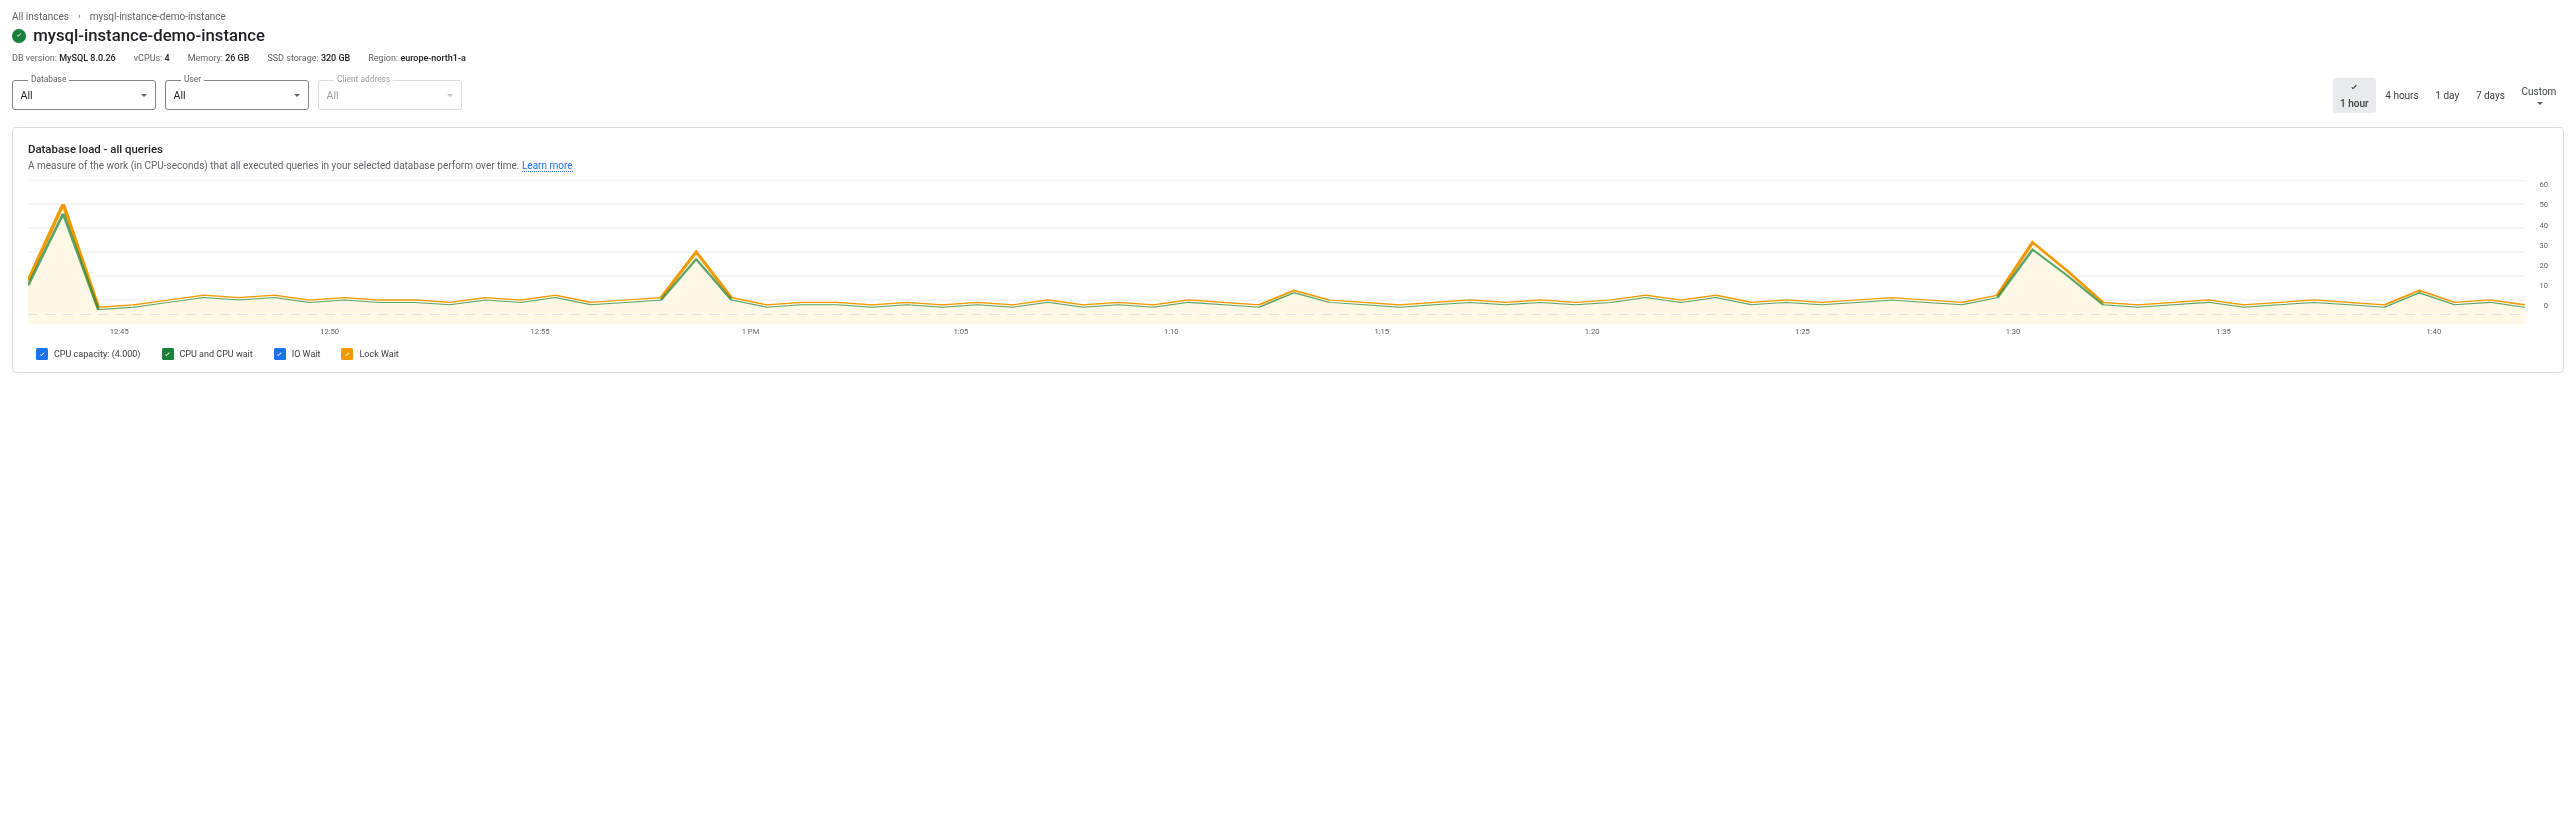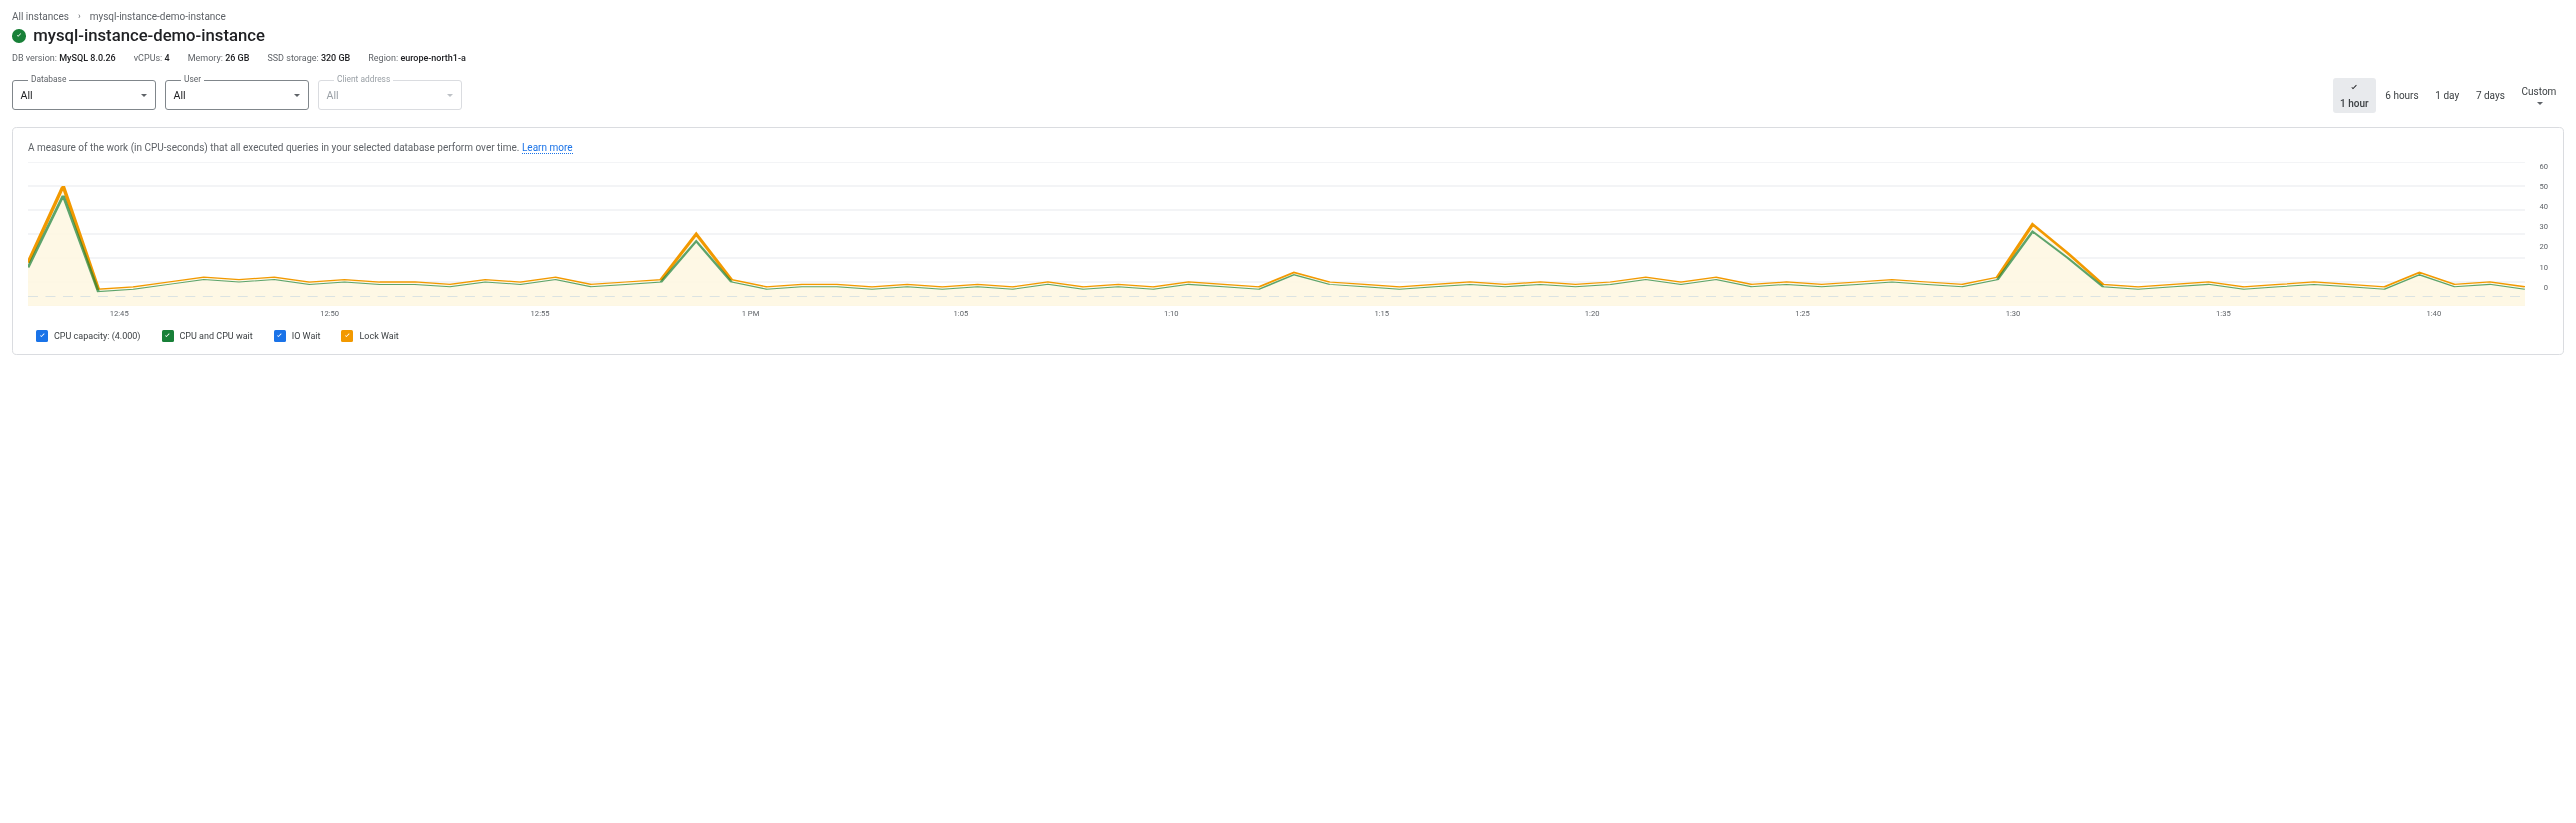"6 hours" span { text: 6 -> 4 }
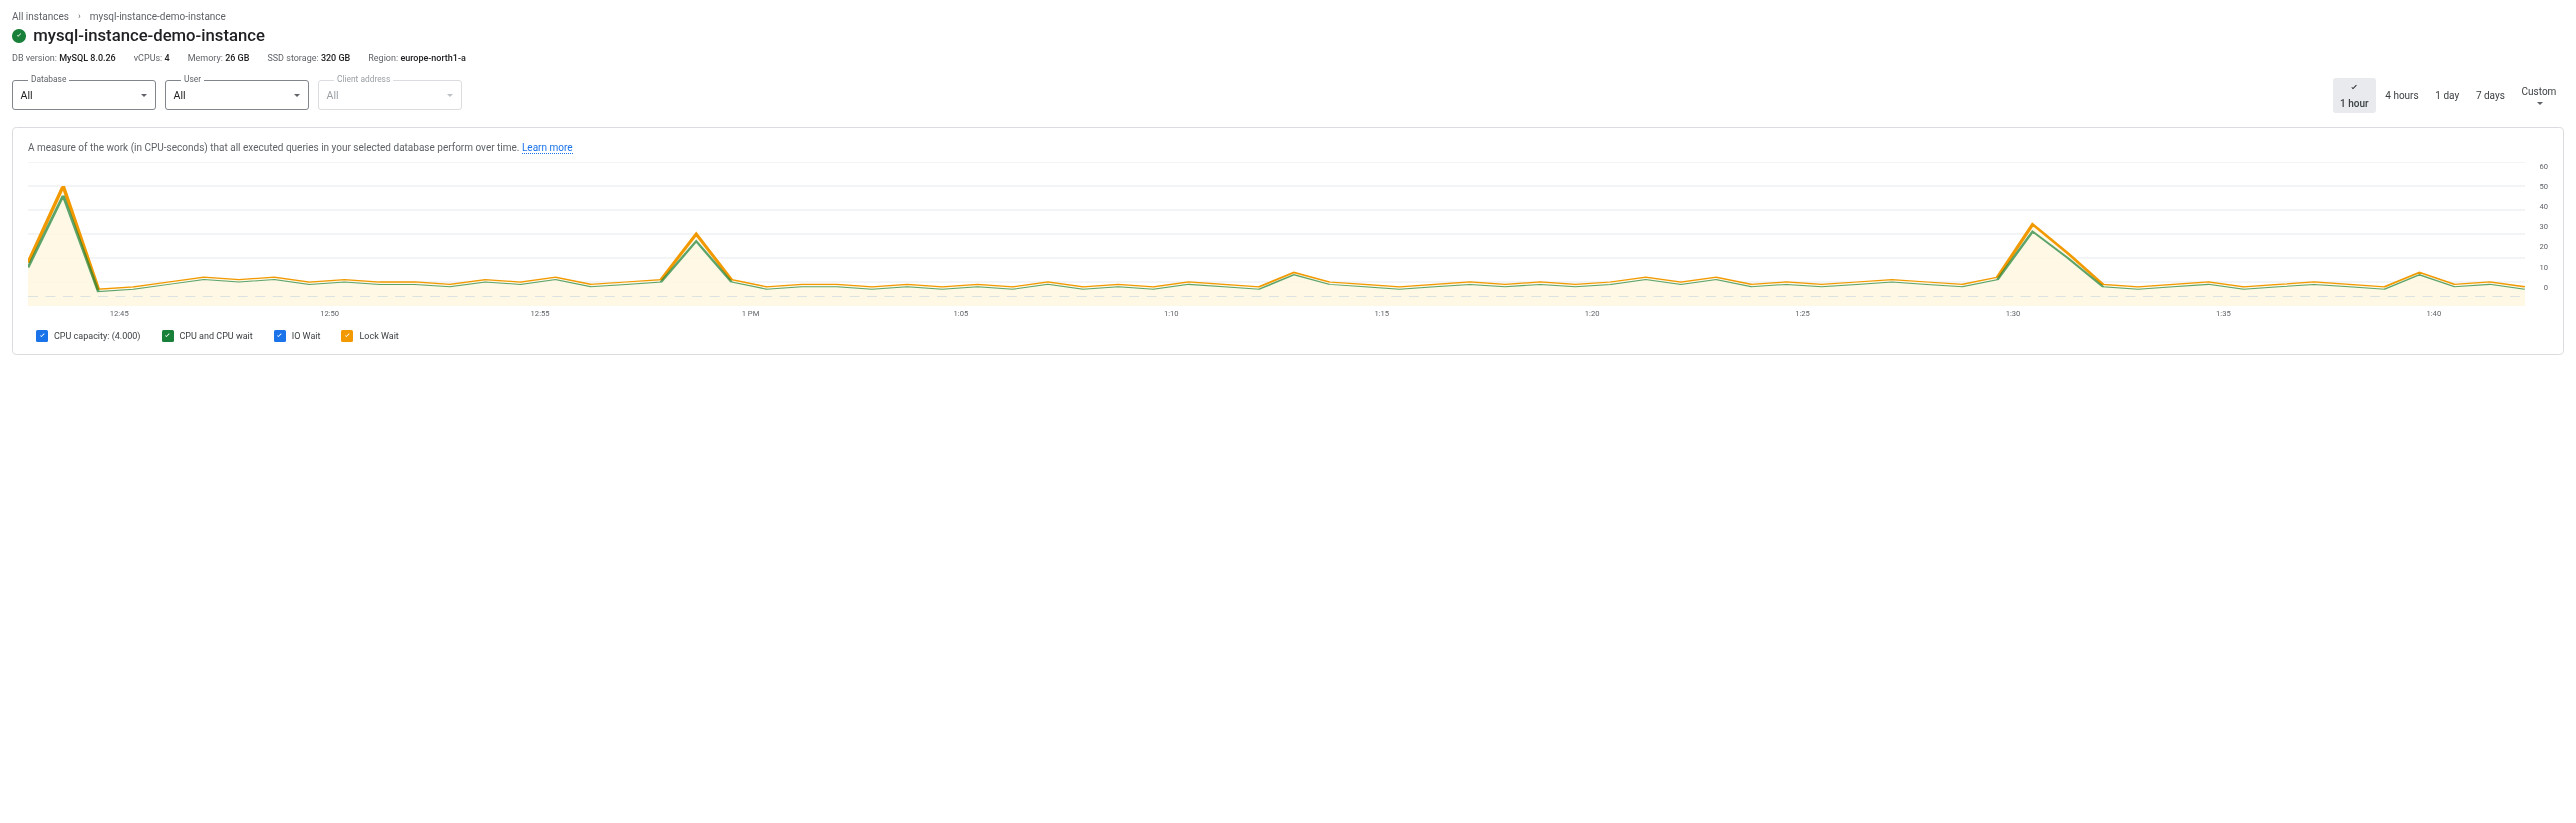"Database load - all queries" div.card-title { html: none -> <div>Database load - all queries</div> }
